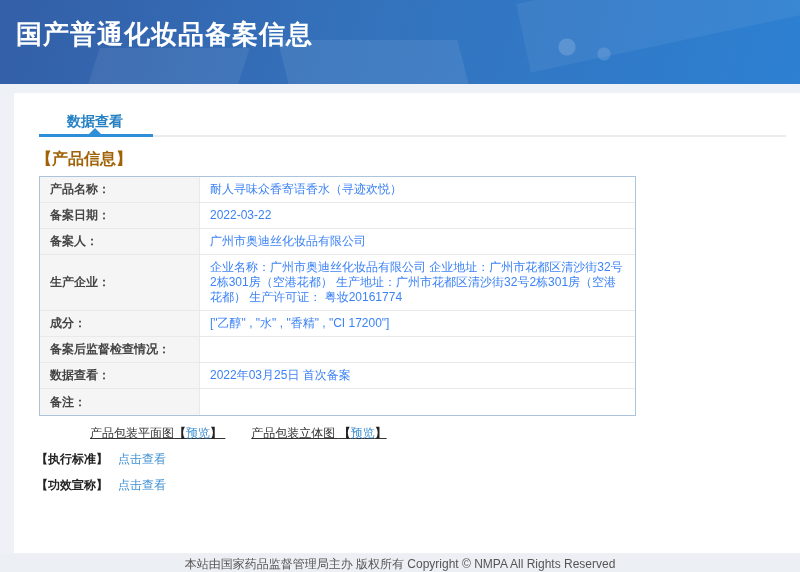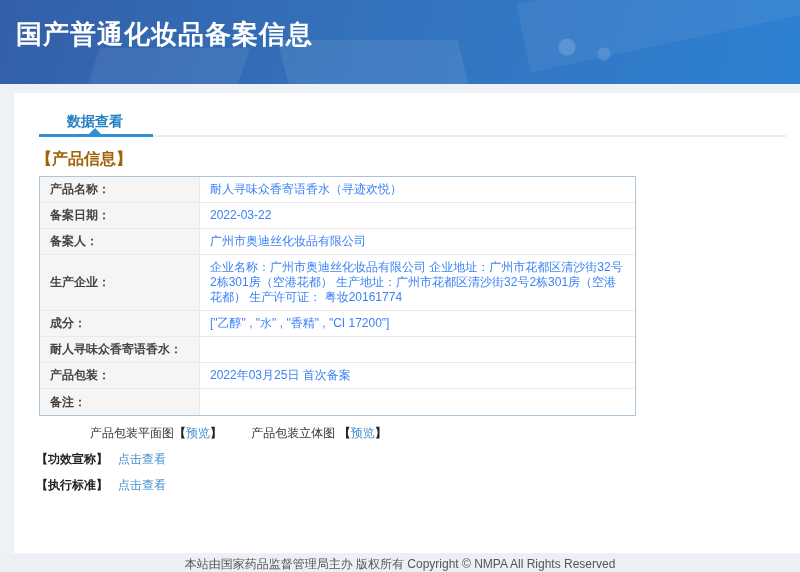"耐人寻味众香寄语香水：" td.label-cell { text: 耐人寻味众香寄语香水 -> 备案后监督检查情况 }
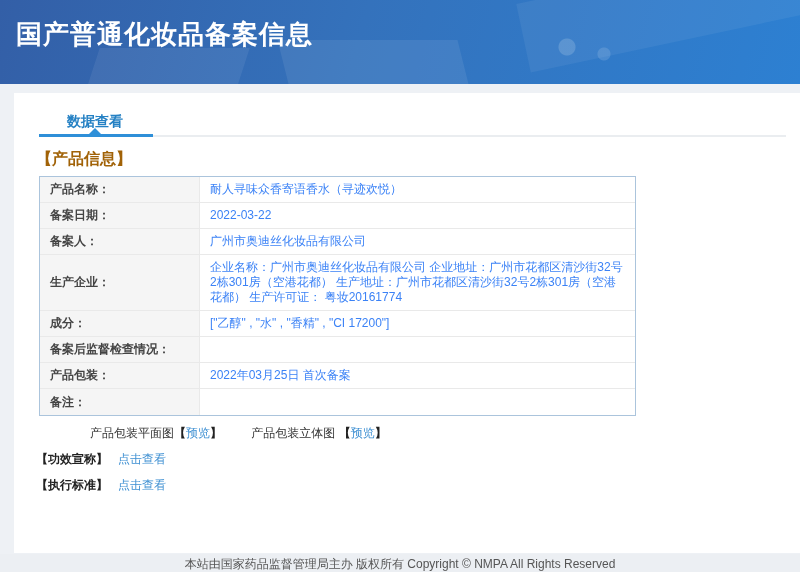"产品包装：" td.label-cell { text: 产品包装 -> 数据查看 }
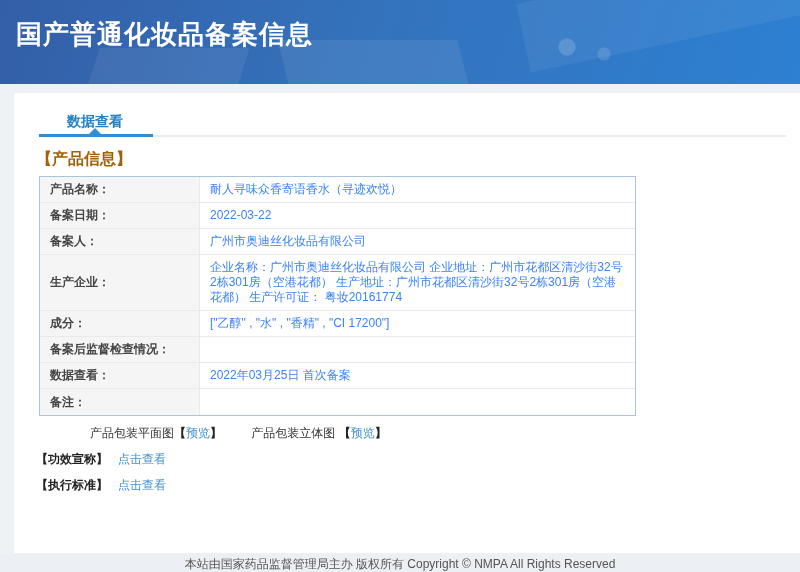"产品包装平面图【预览】" .pack-item { text-decoration: none -> underline }
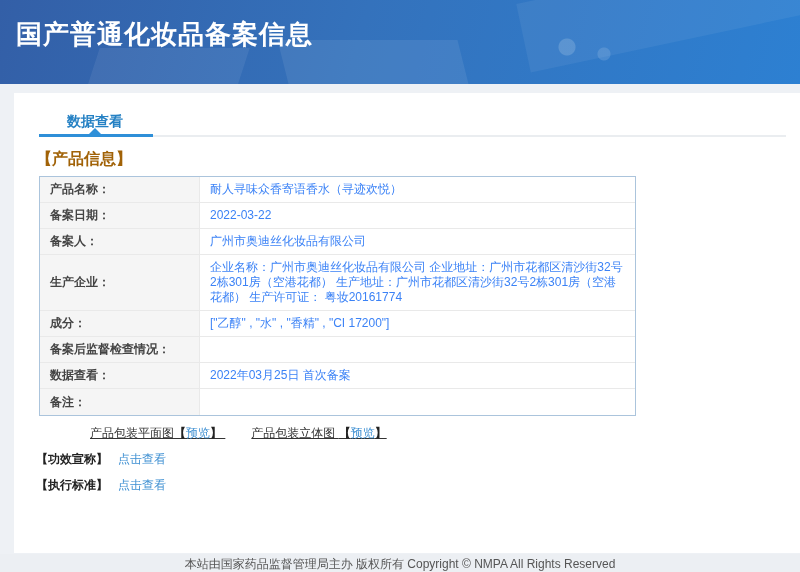"【功效宣称】 点击查看" div.std-line { order: before "【执行标准】 点击查看" -> after "【执行标准】 点击查看" }
